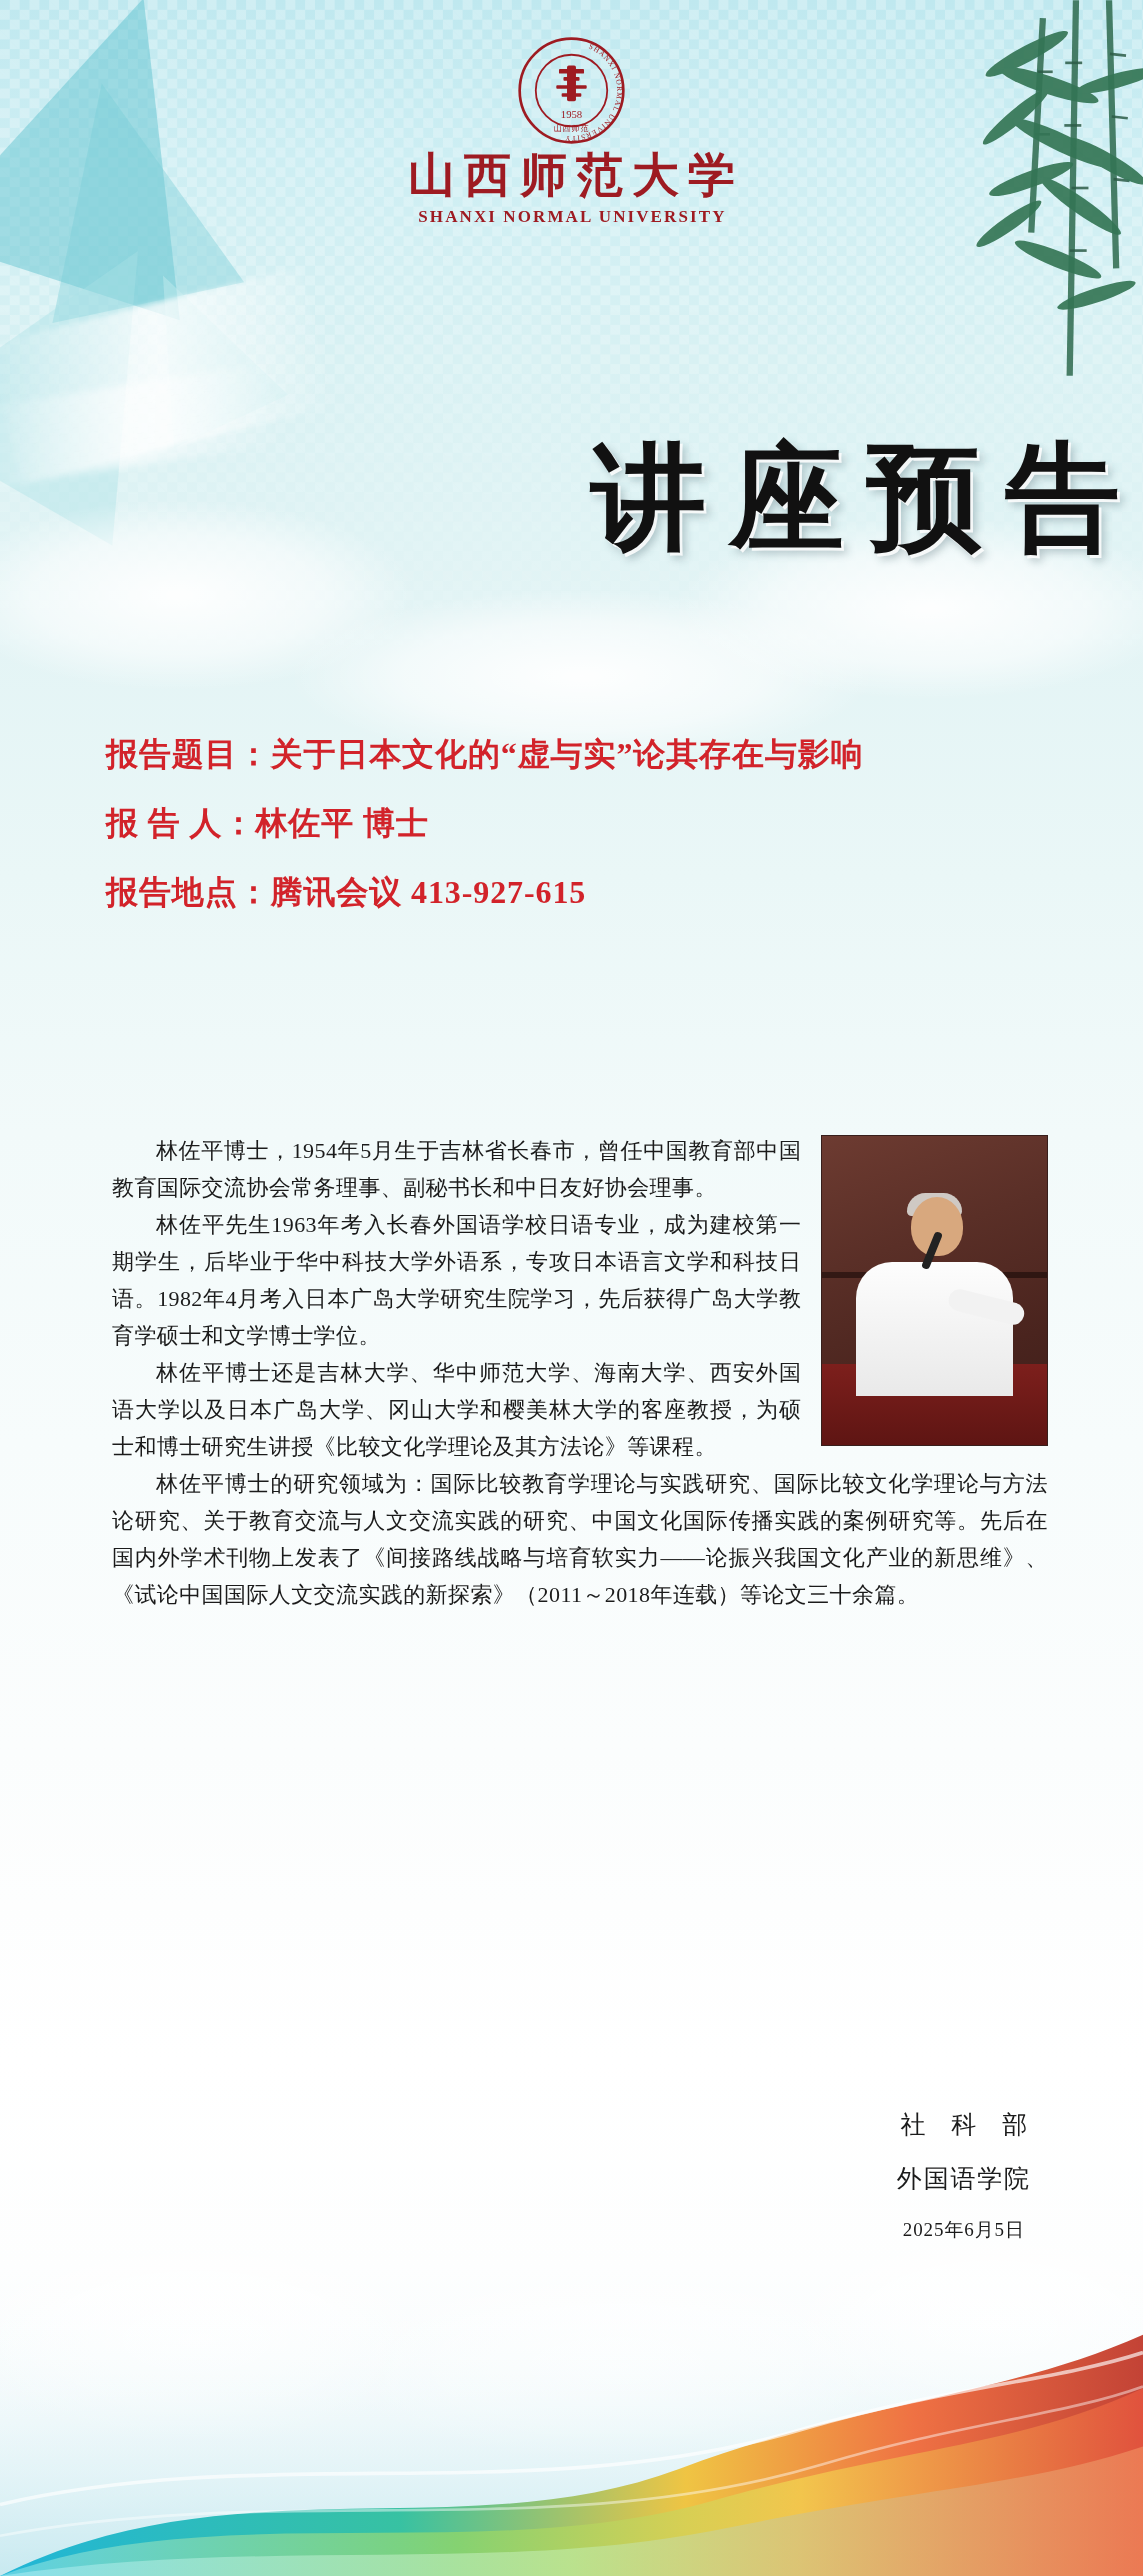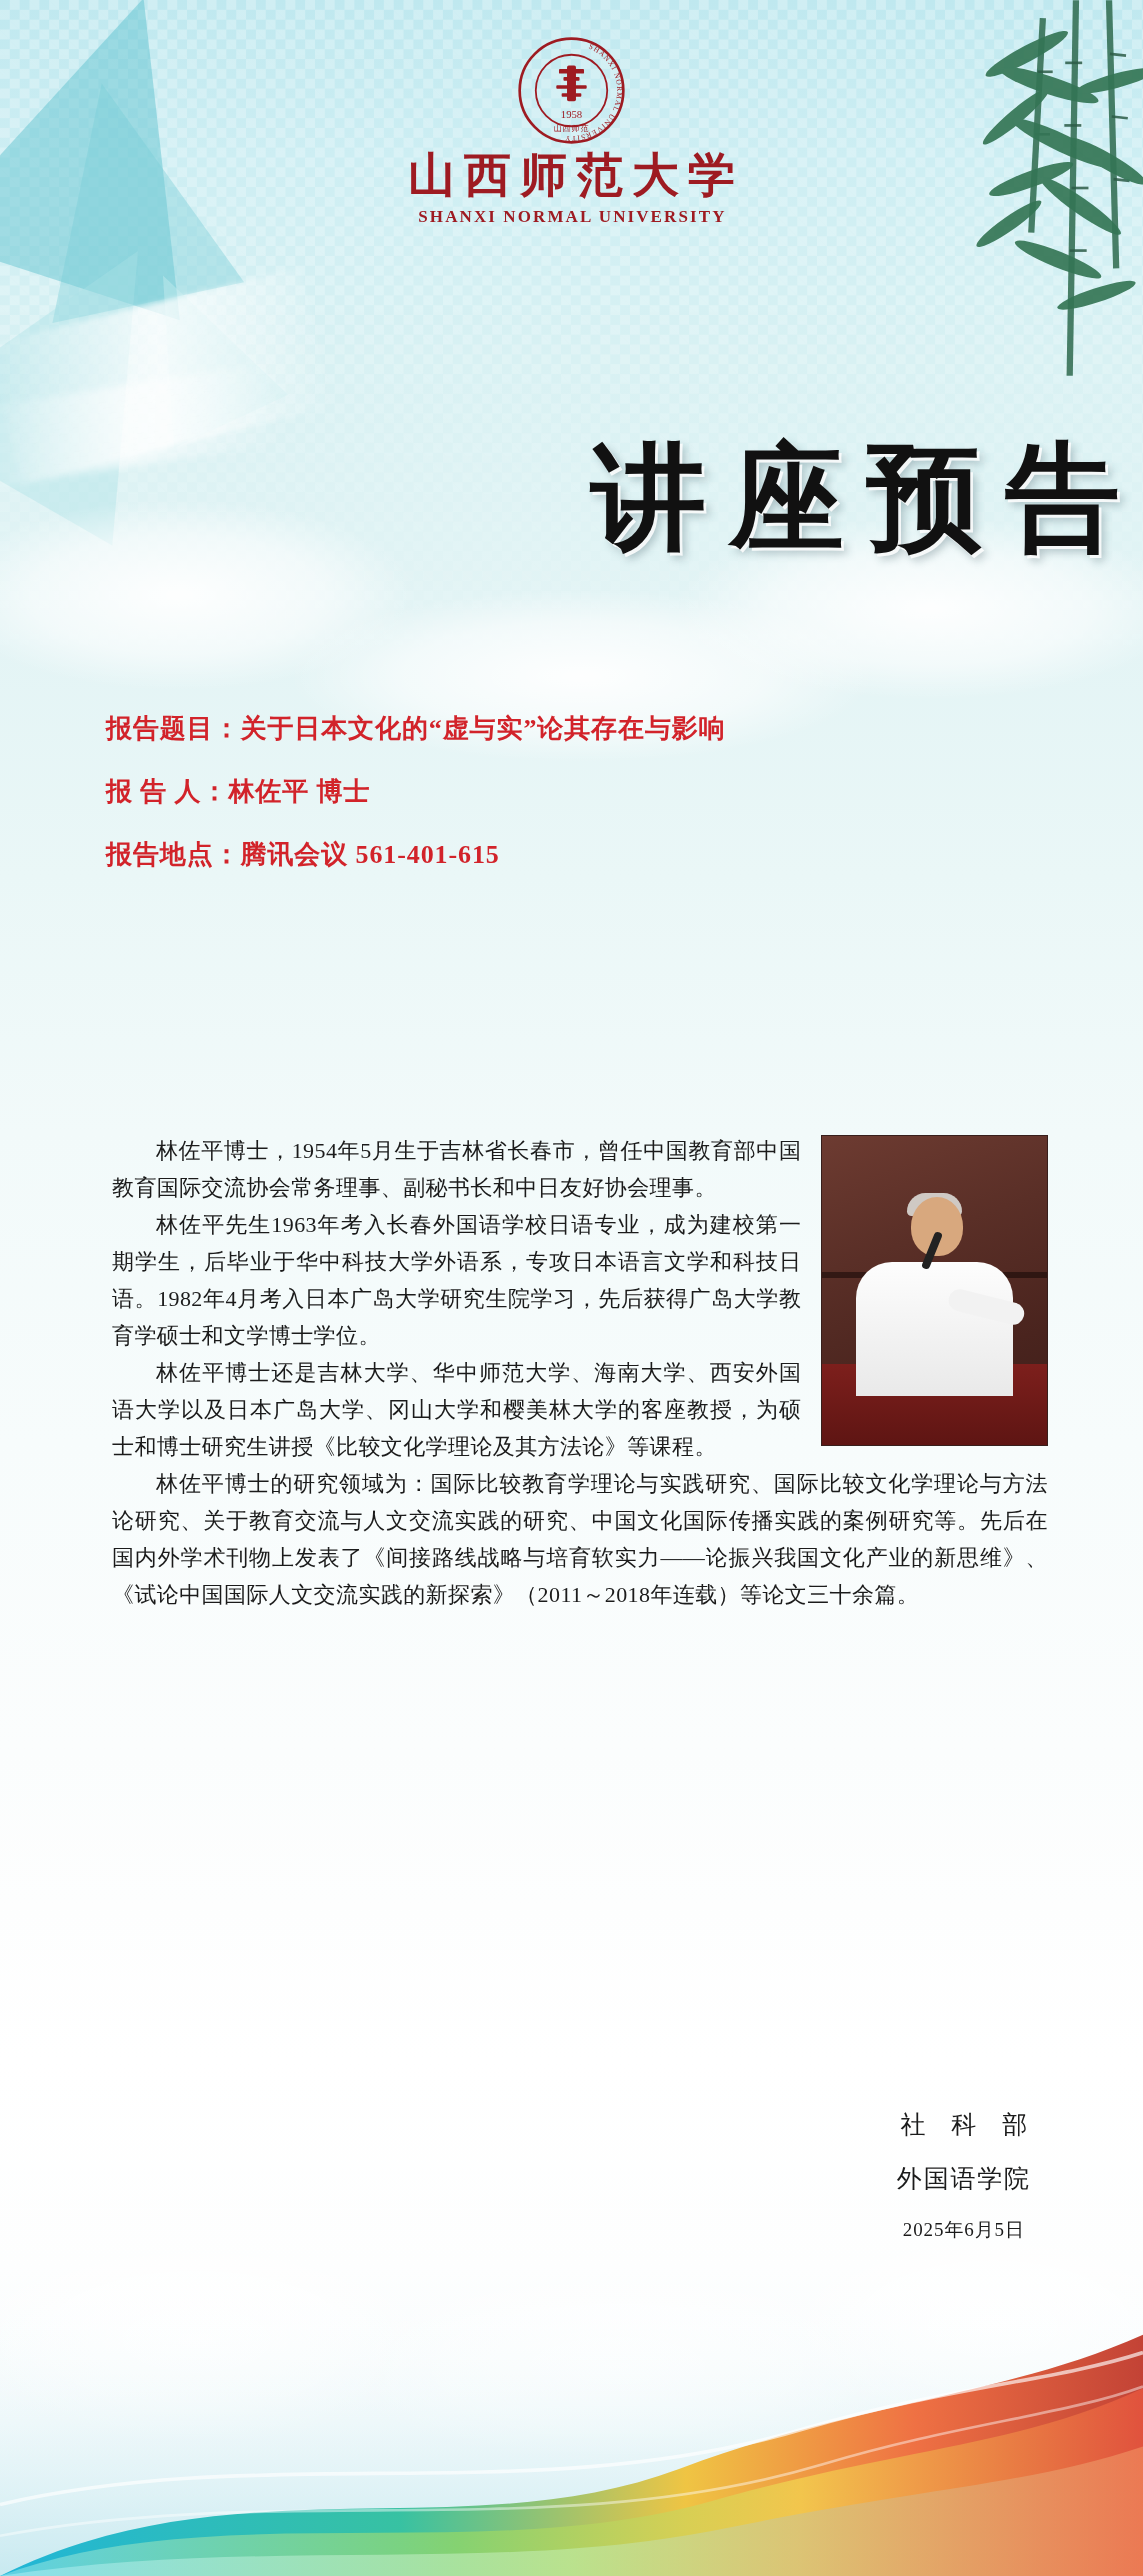"报告题目：关于日本文化的“虚与实”论其存在与影响" .info-row { font-size: 26px -> 32px; margin-top: none -> 22px }
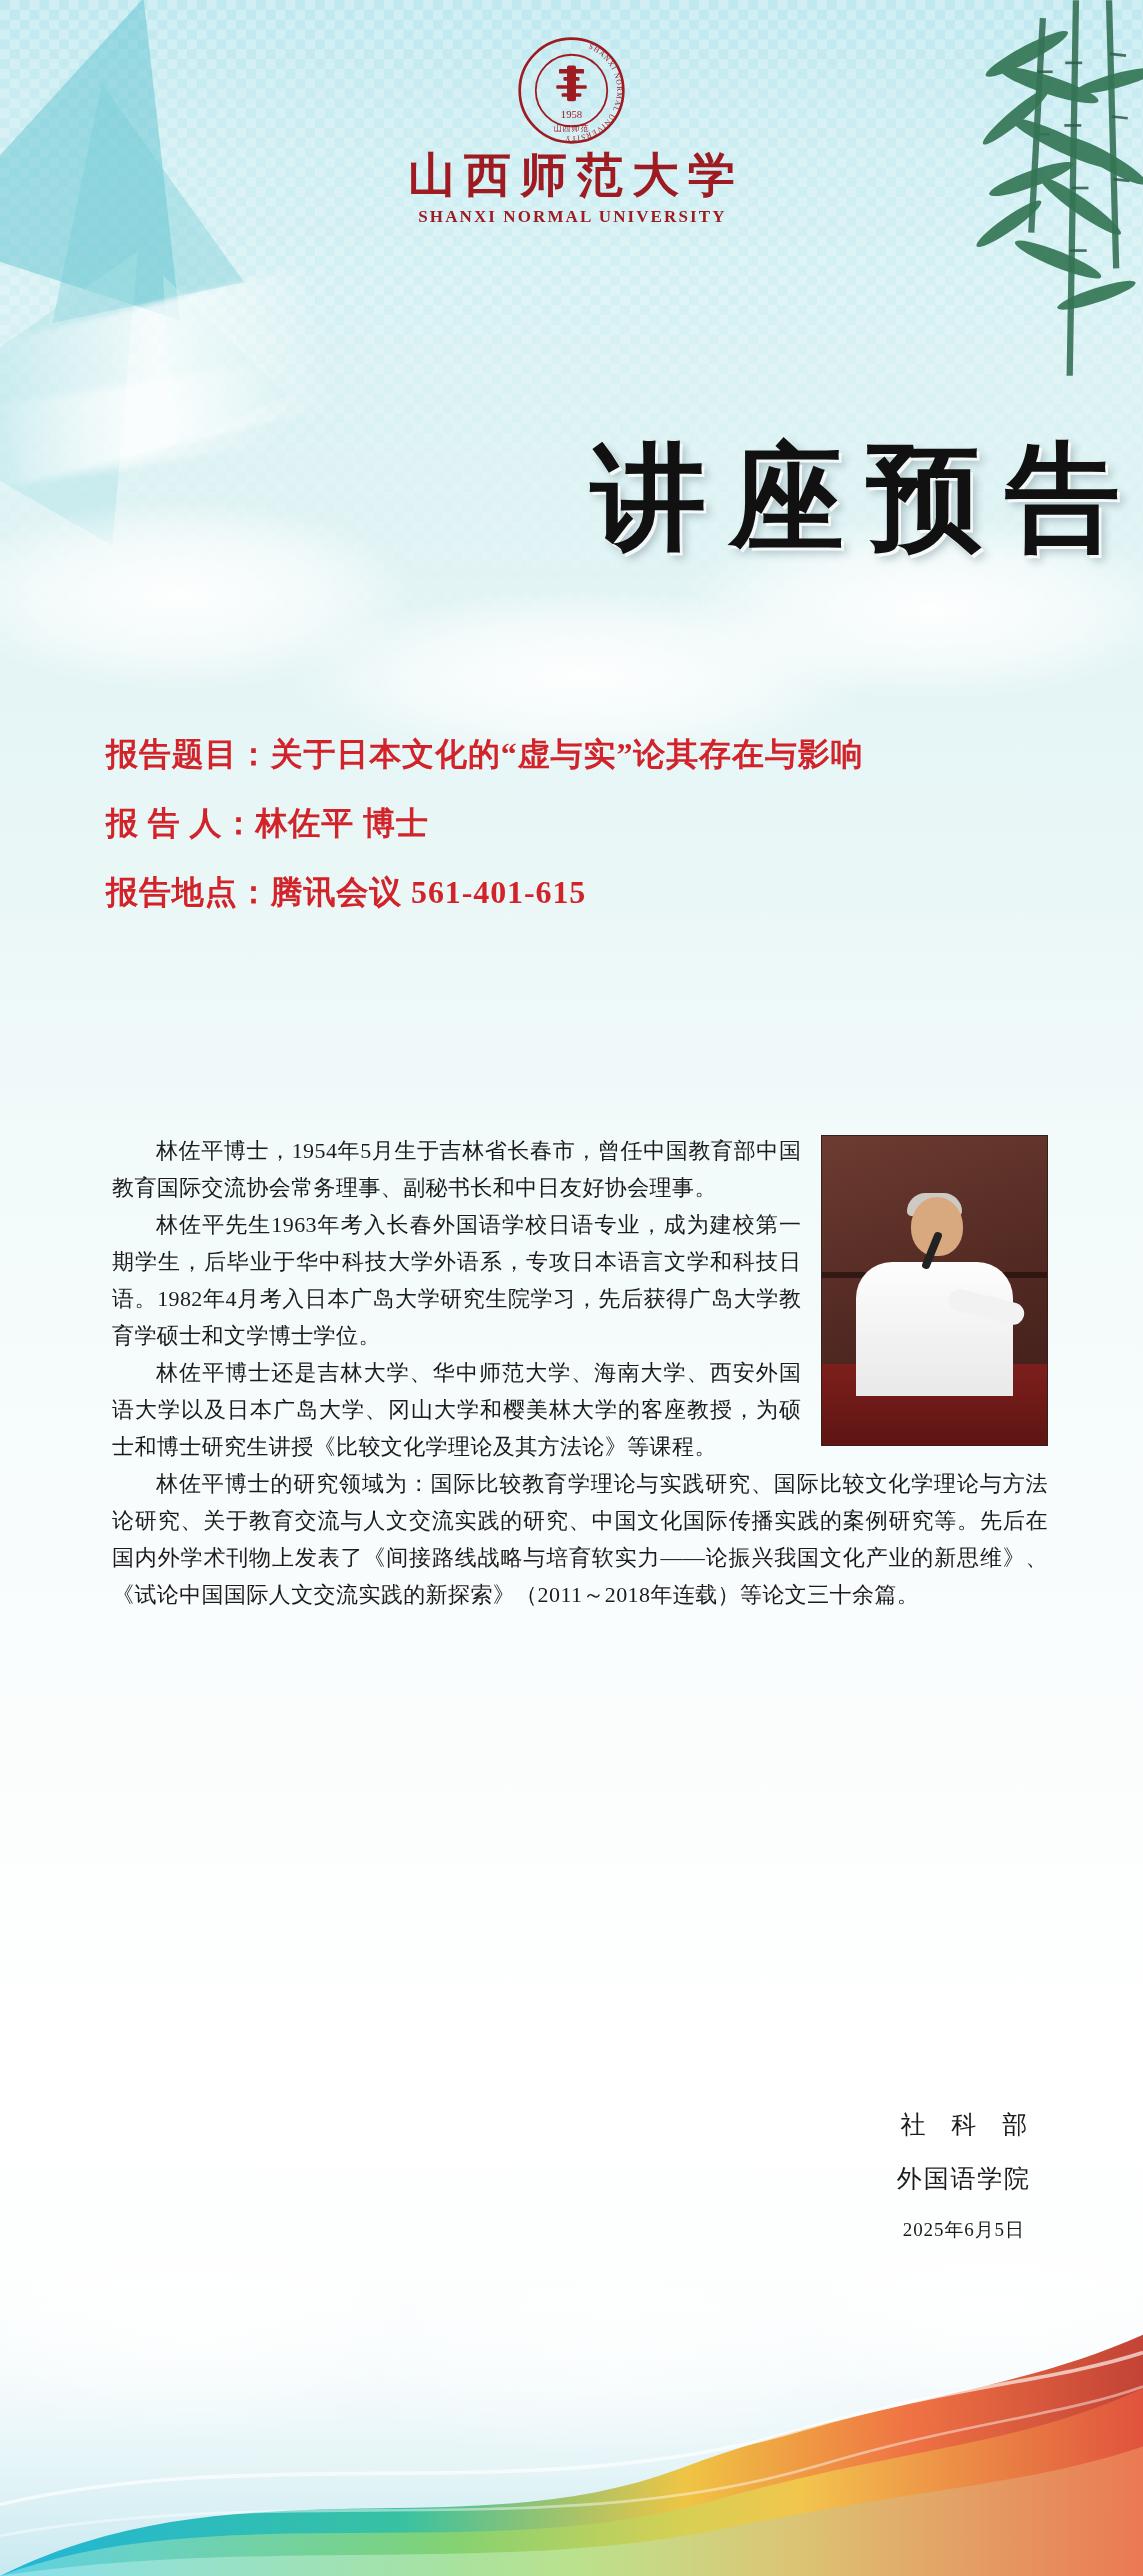"腾讯会议 561-401-615" span.info-value { text: 561-401-615 -> 413-927-615 }
